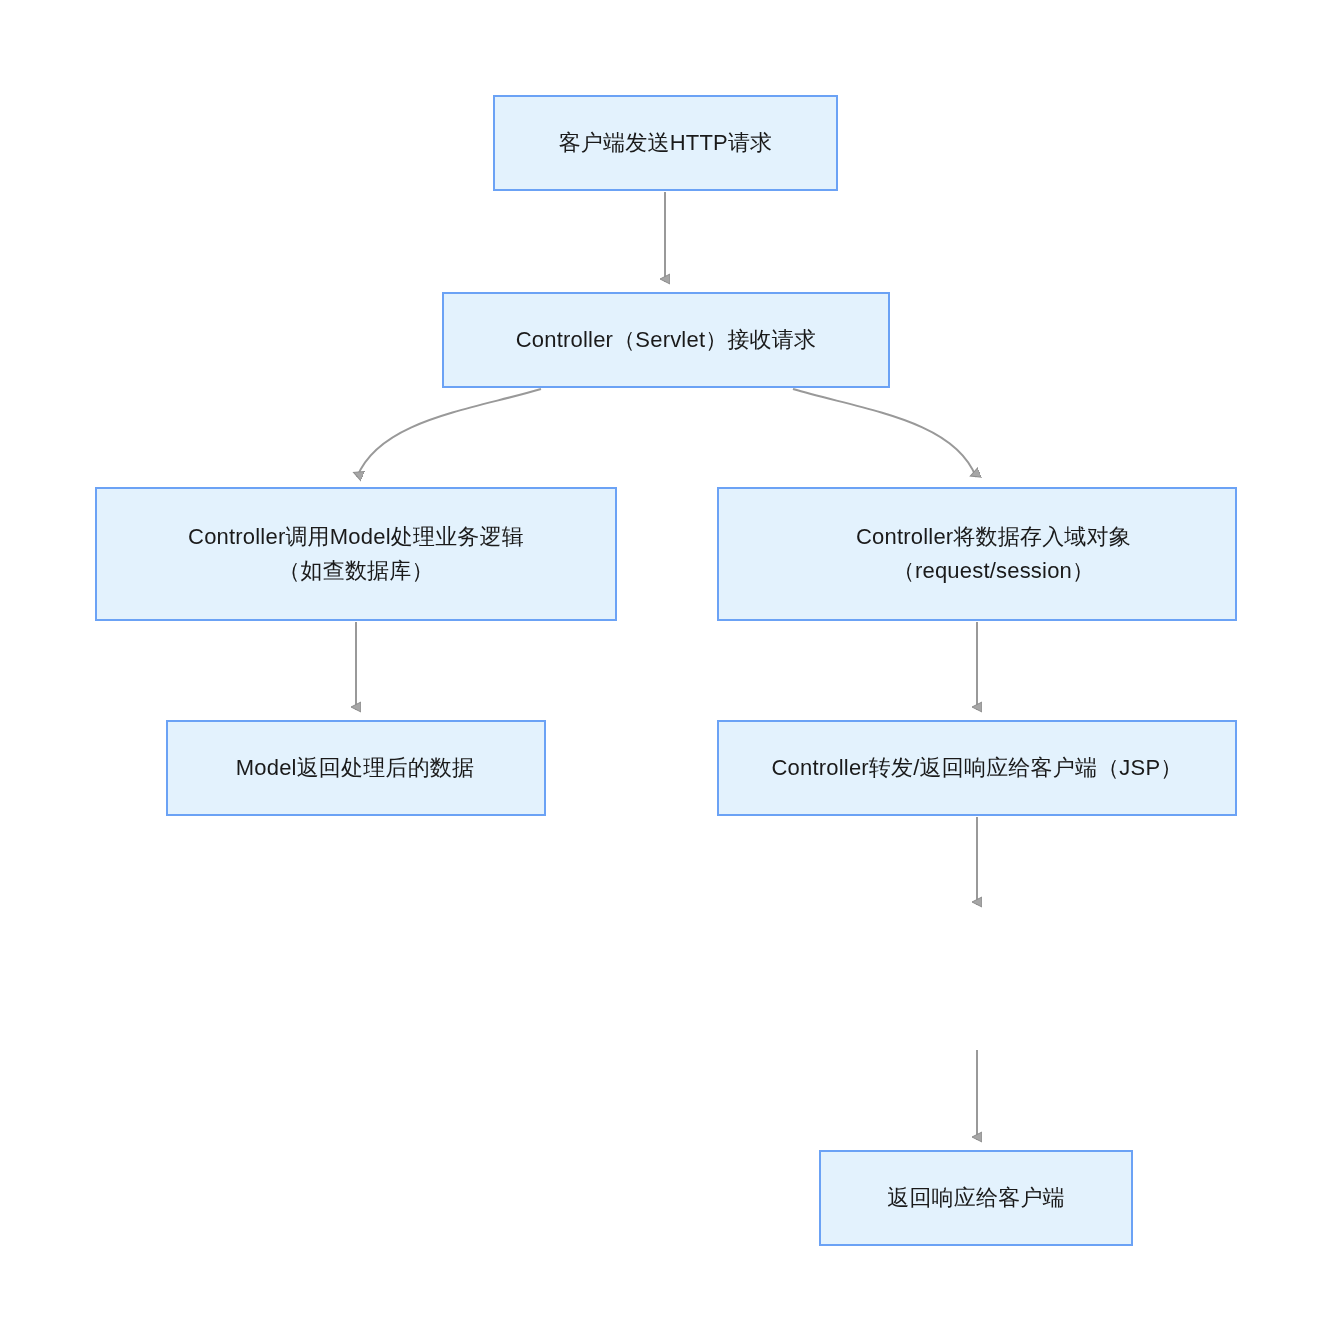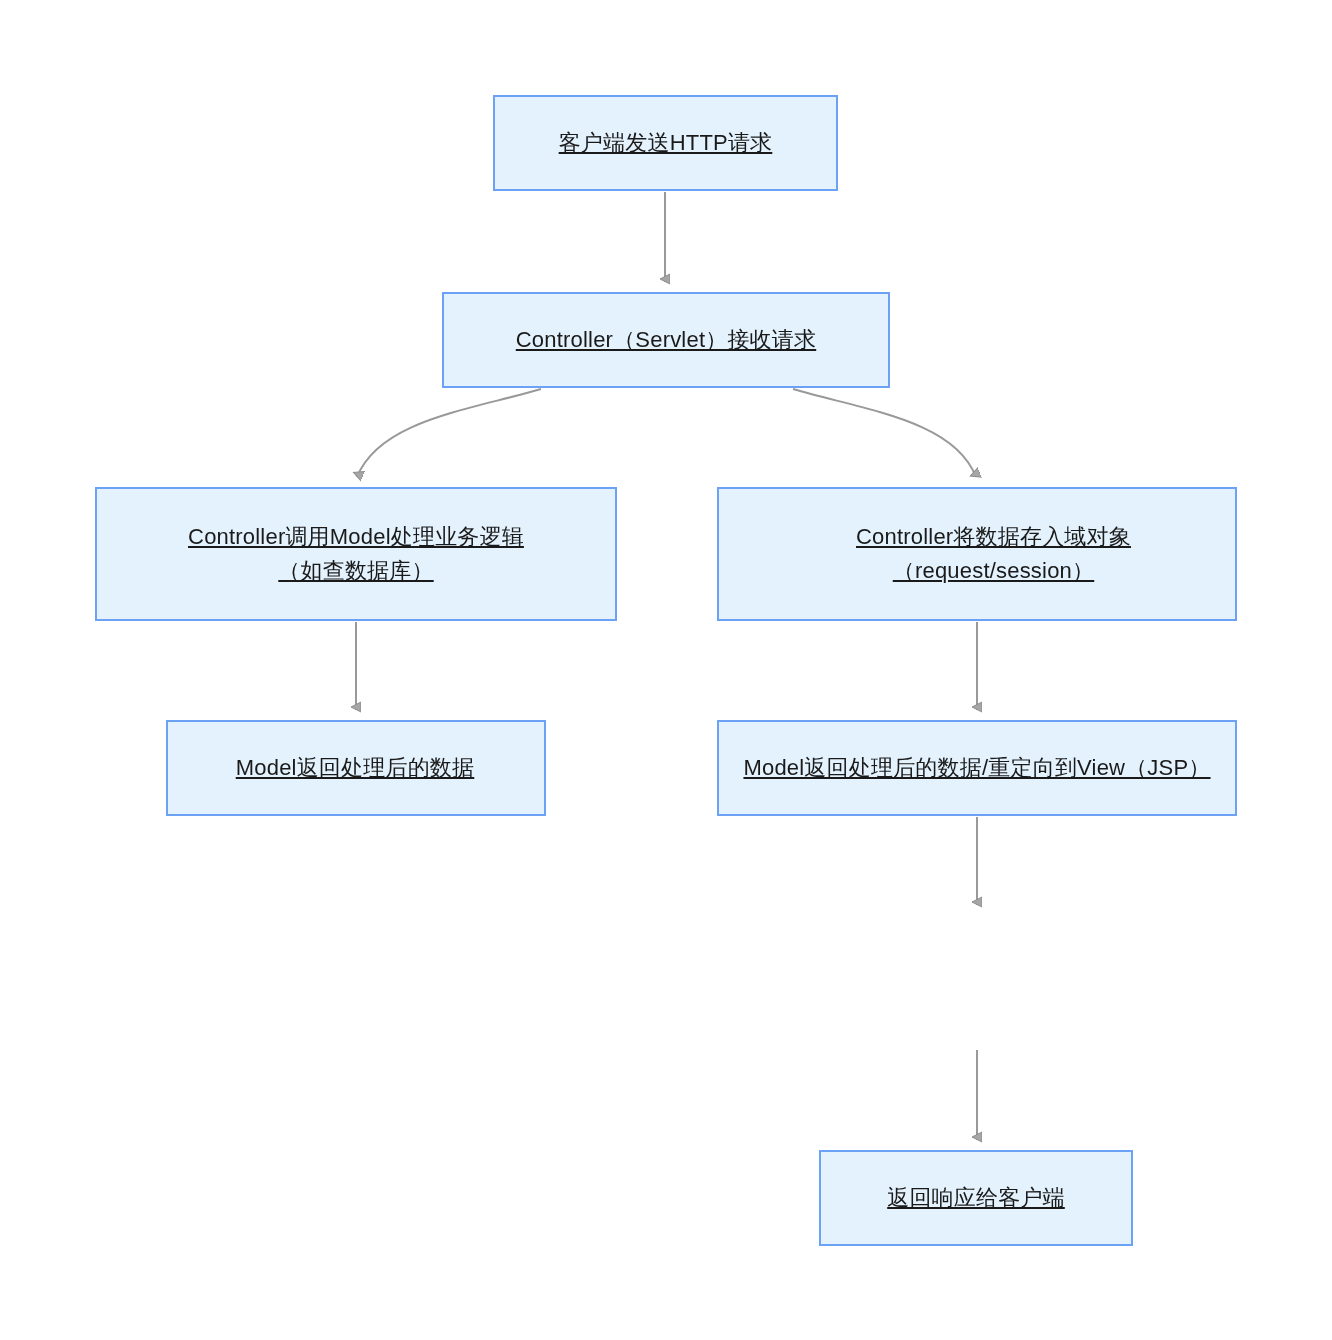"客户端发送HTTP请求" .node { text-decoration: underline -> none }
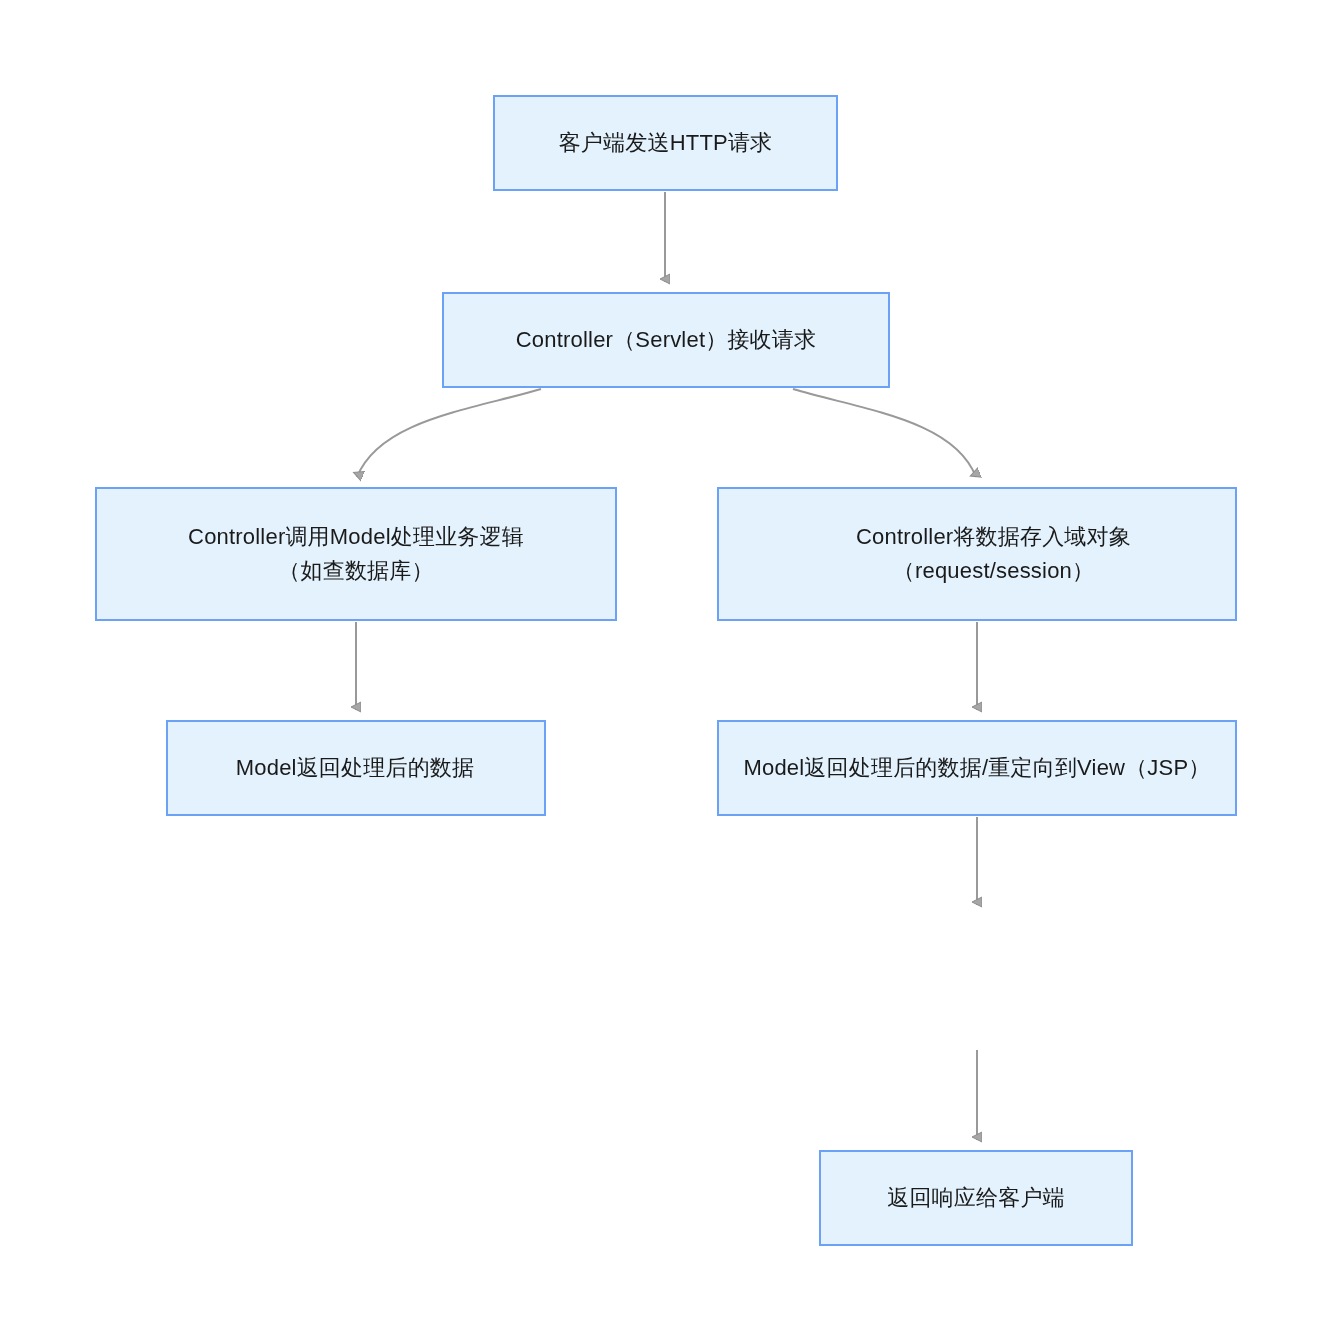"Model返回处理后的数据/重定向到View（JSP）" span { text: Model返回处理后的数据/重定向到View -> Controller转发/返回响应给客户端 }
